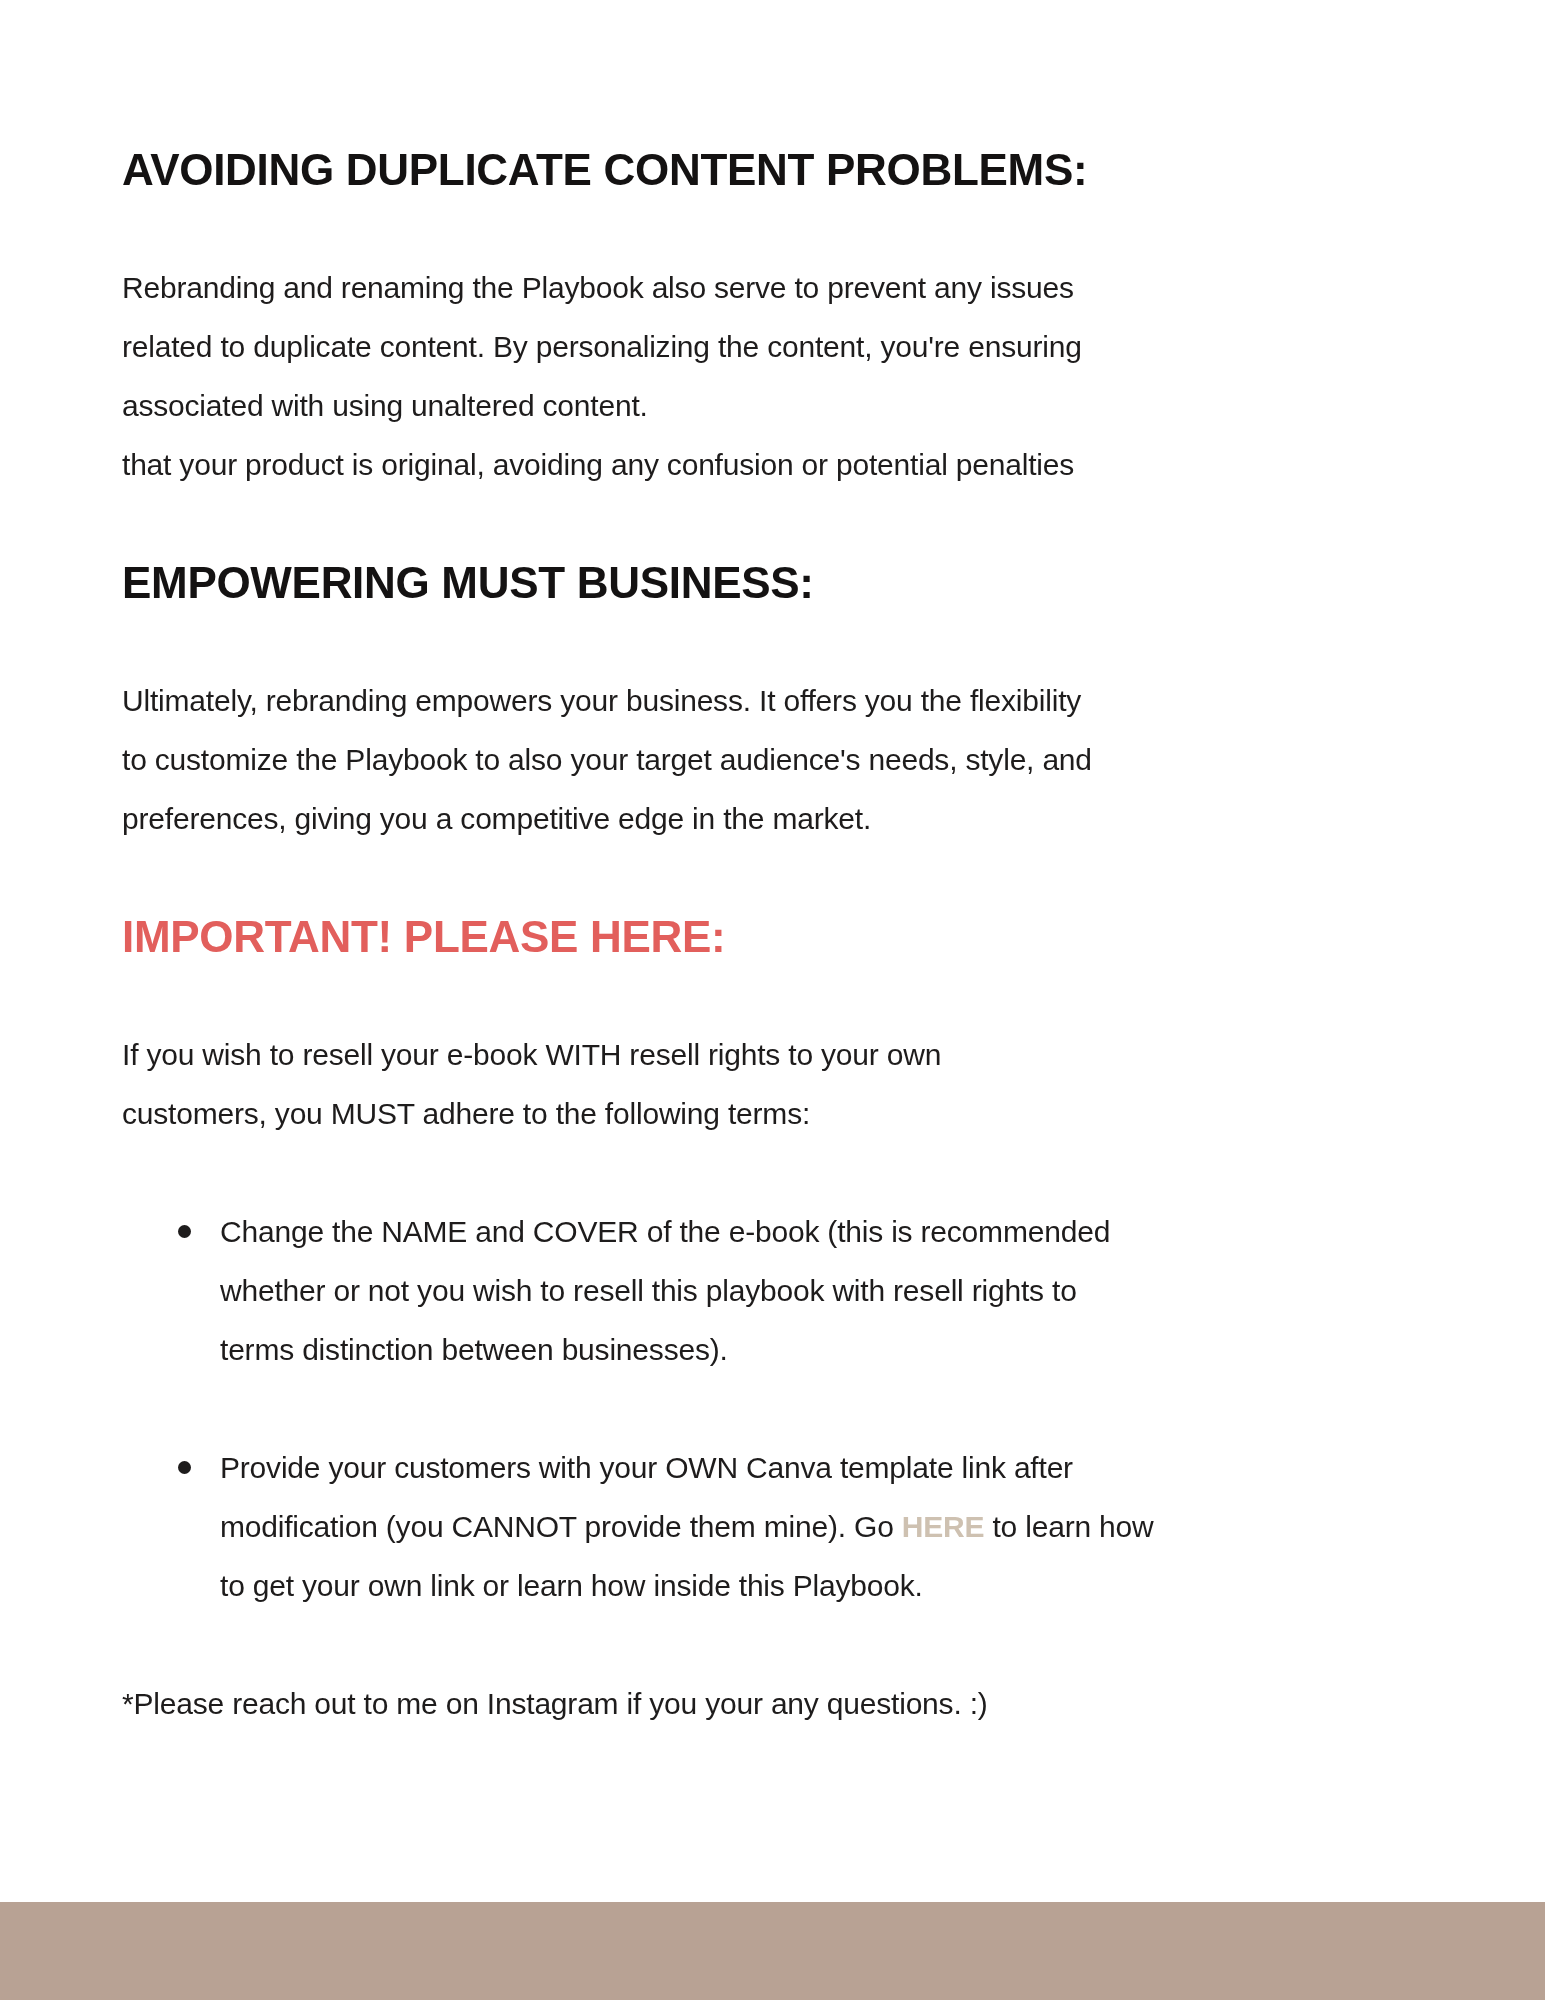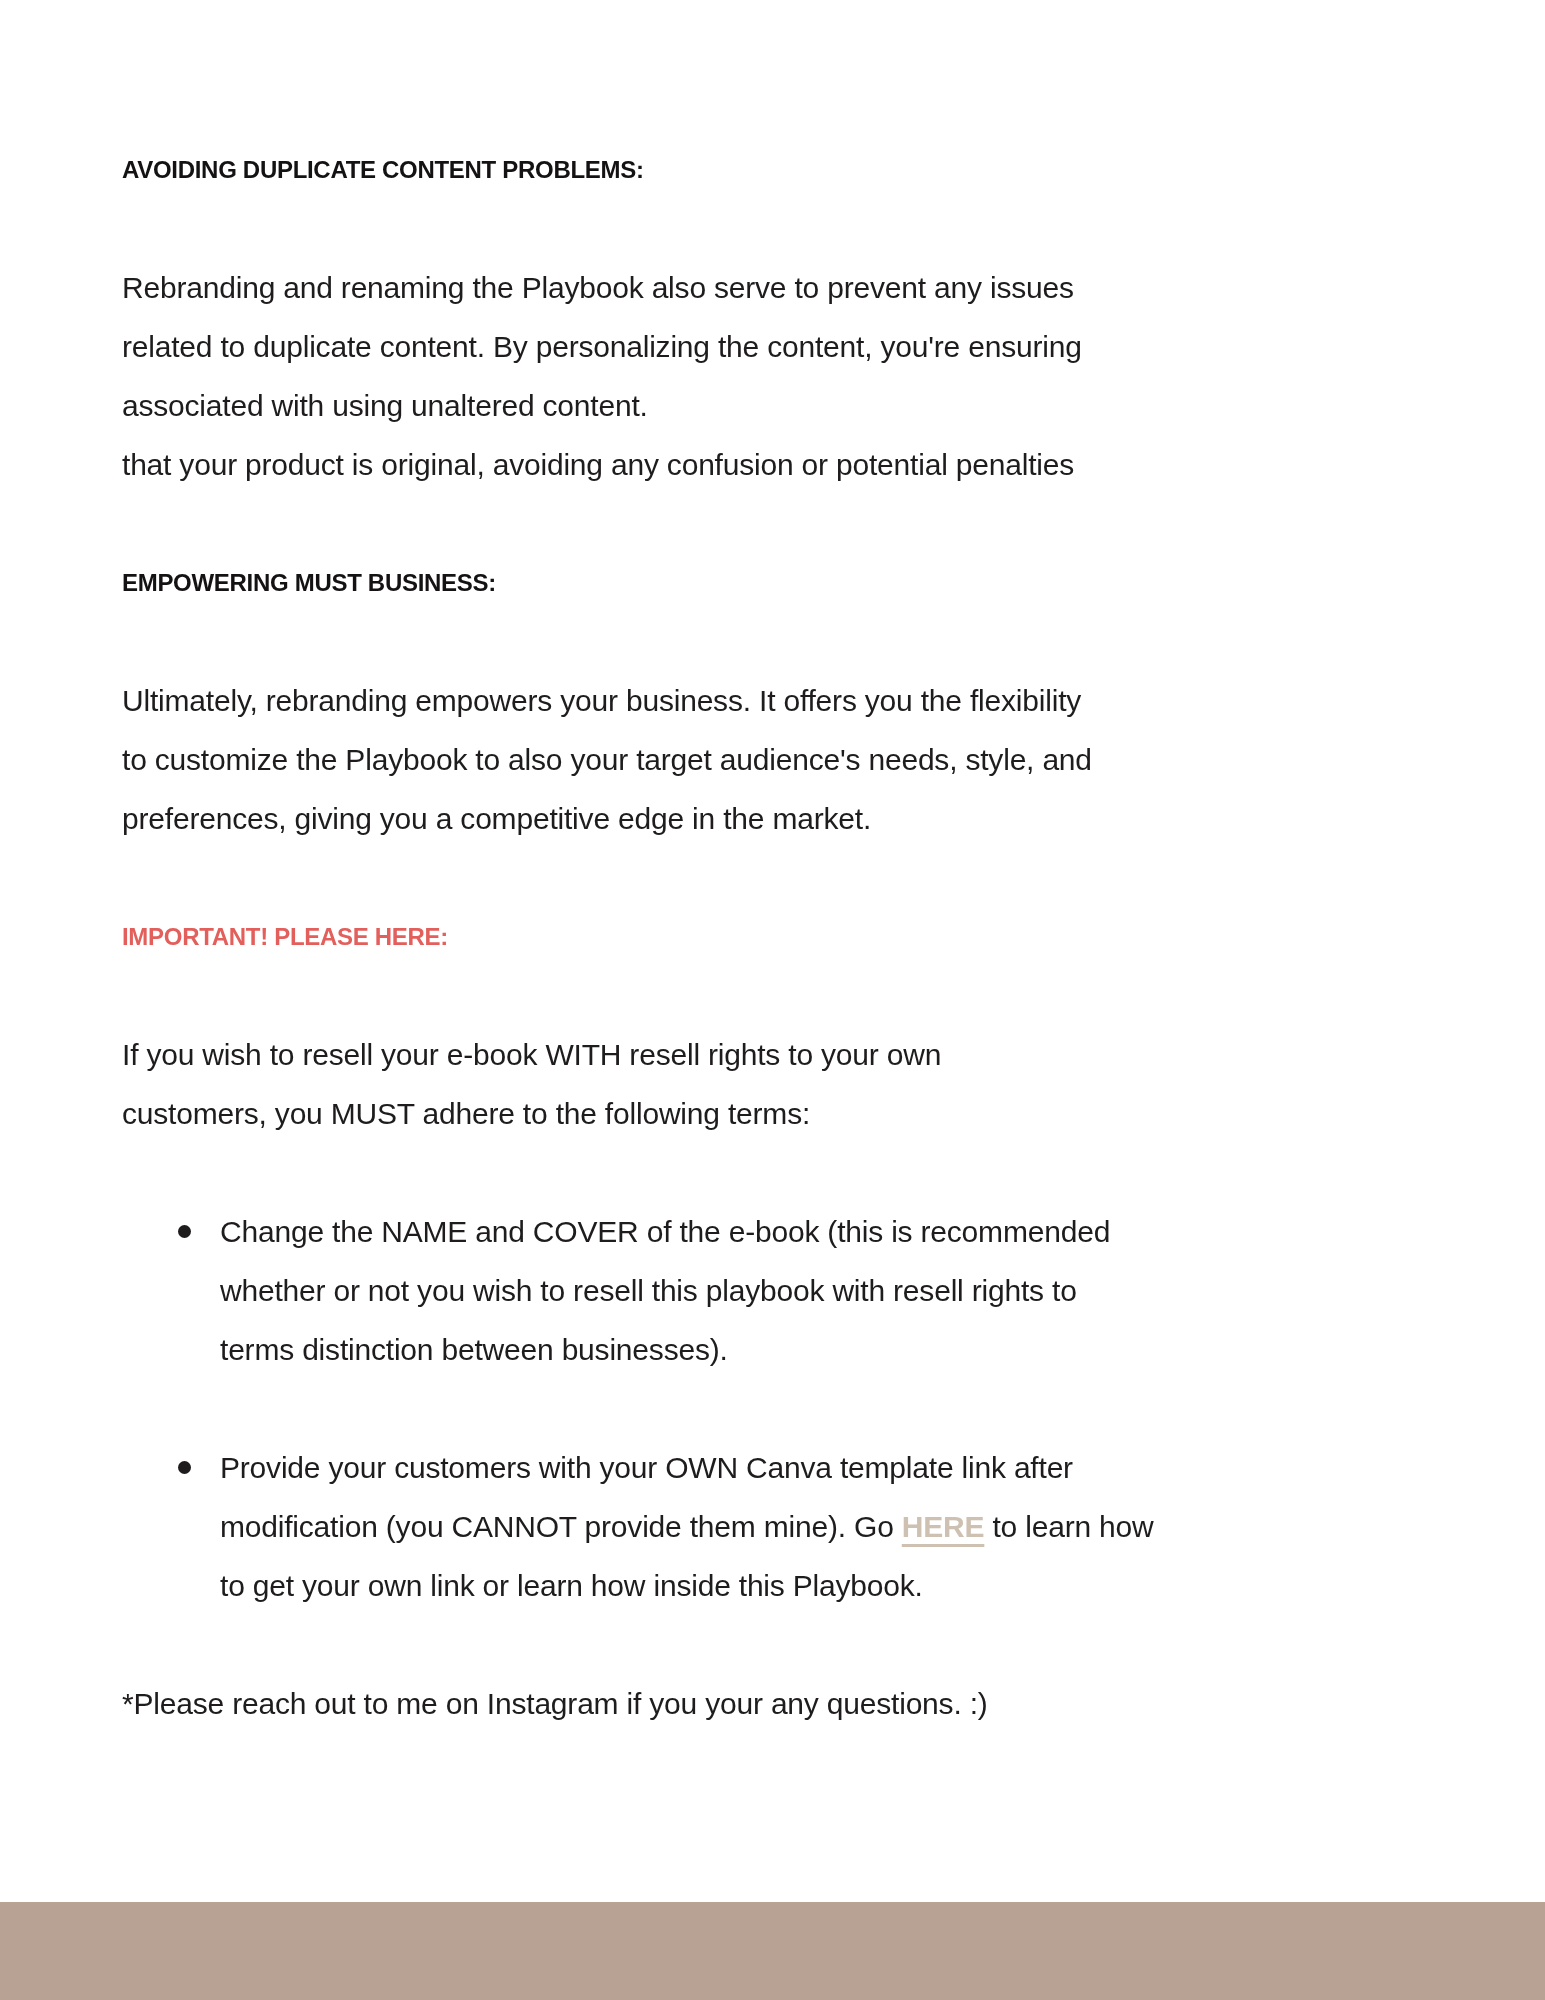"AVOIDING DUPLICATE CONTENT PROBLEMS:" .heading { font-size: 24px -> 44px }
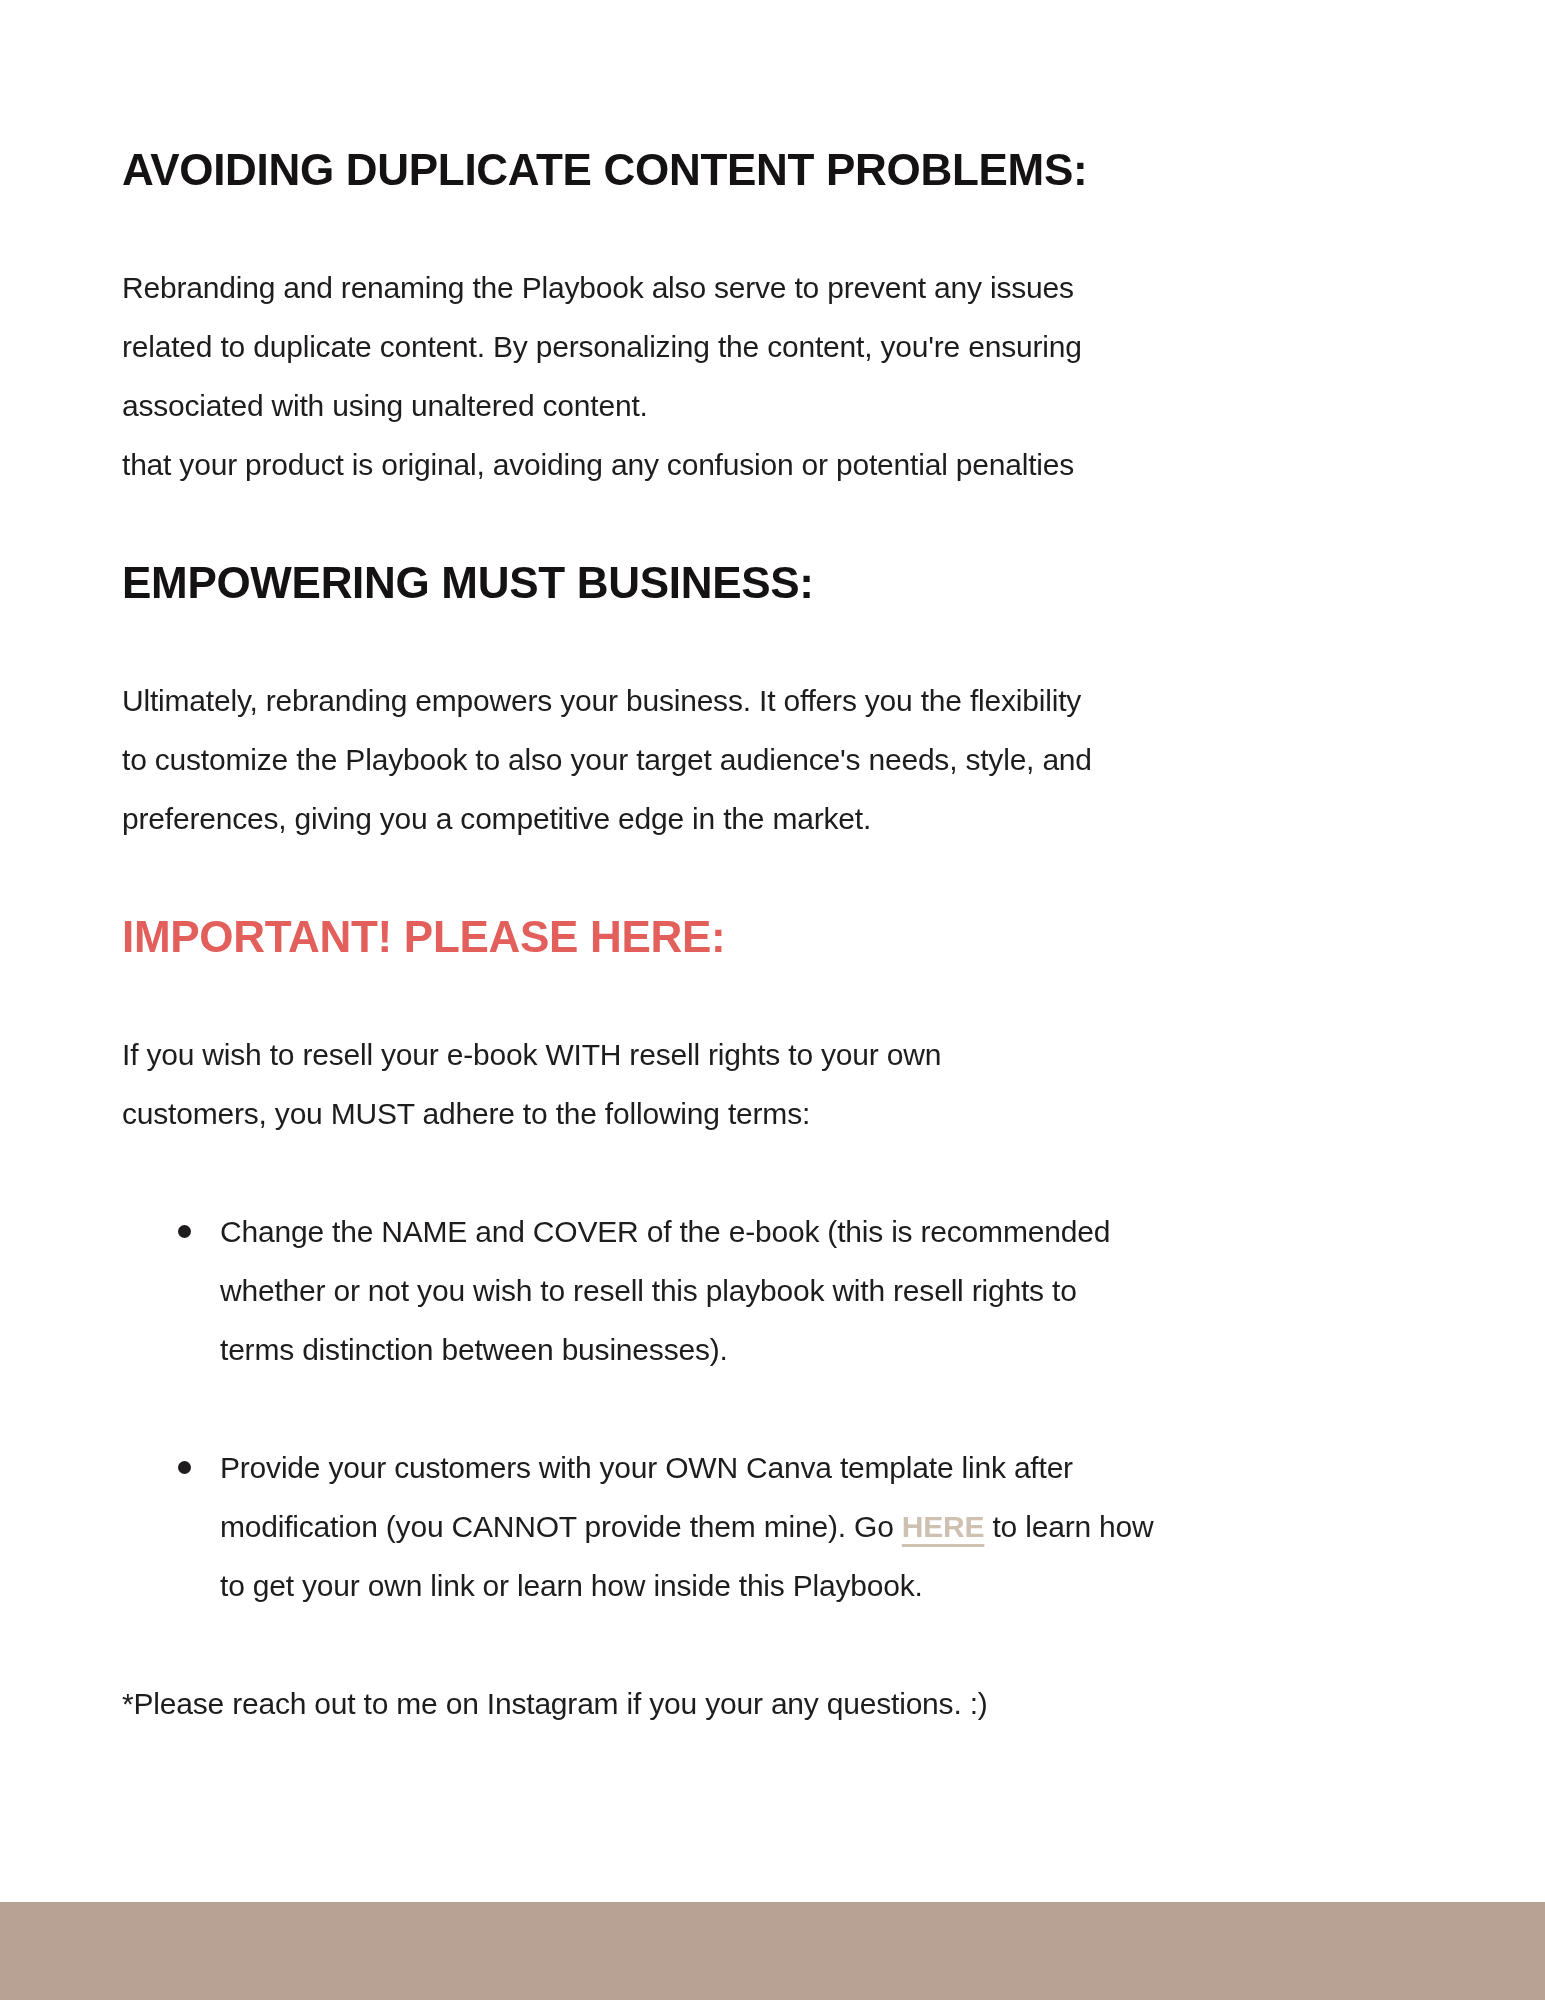"HERE" .link { text-decoration: underline -> none }
